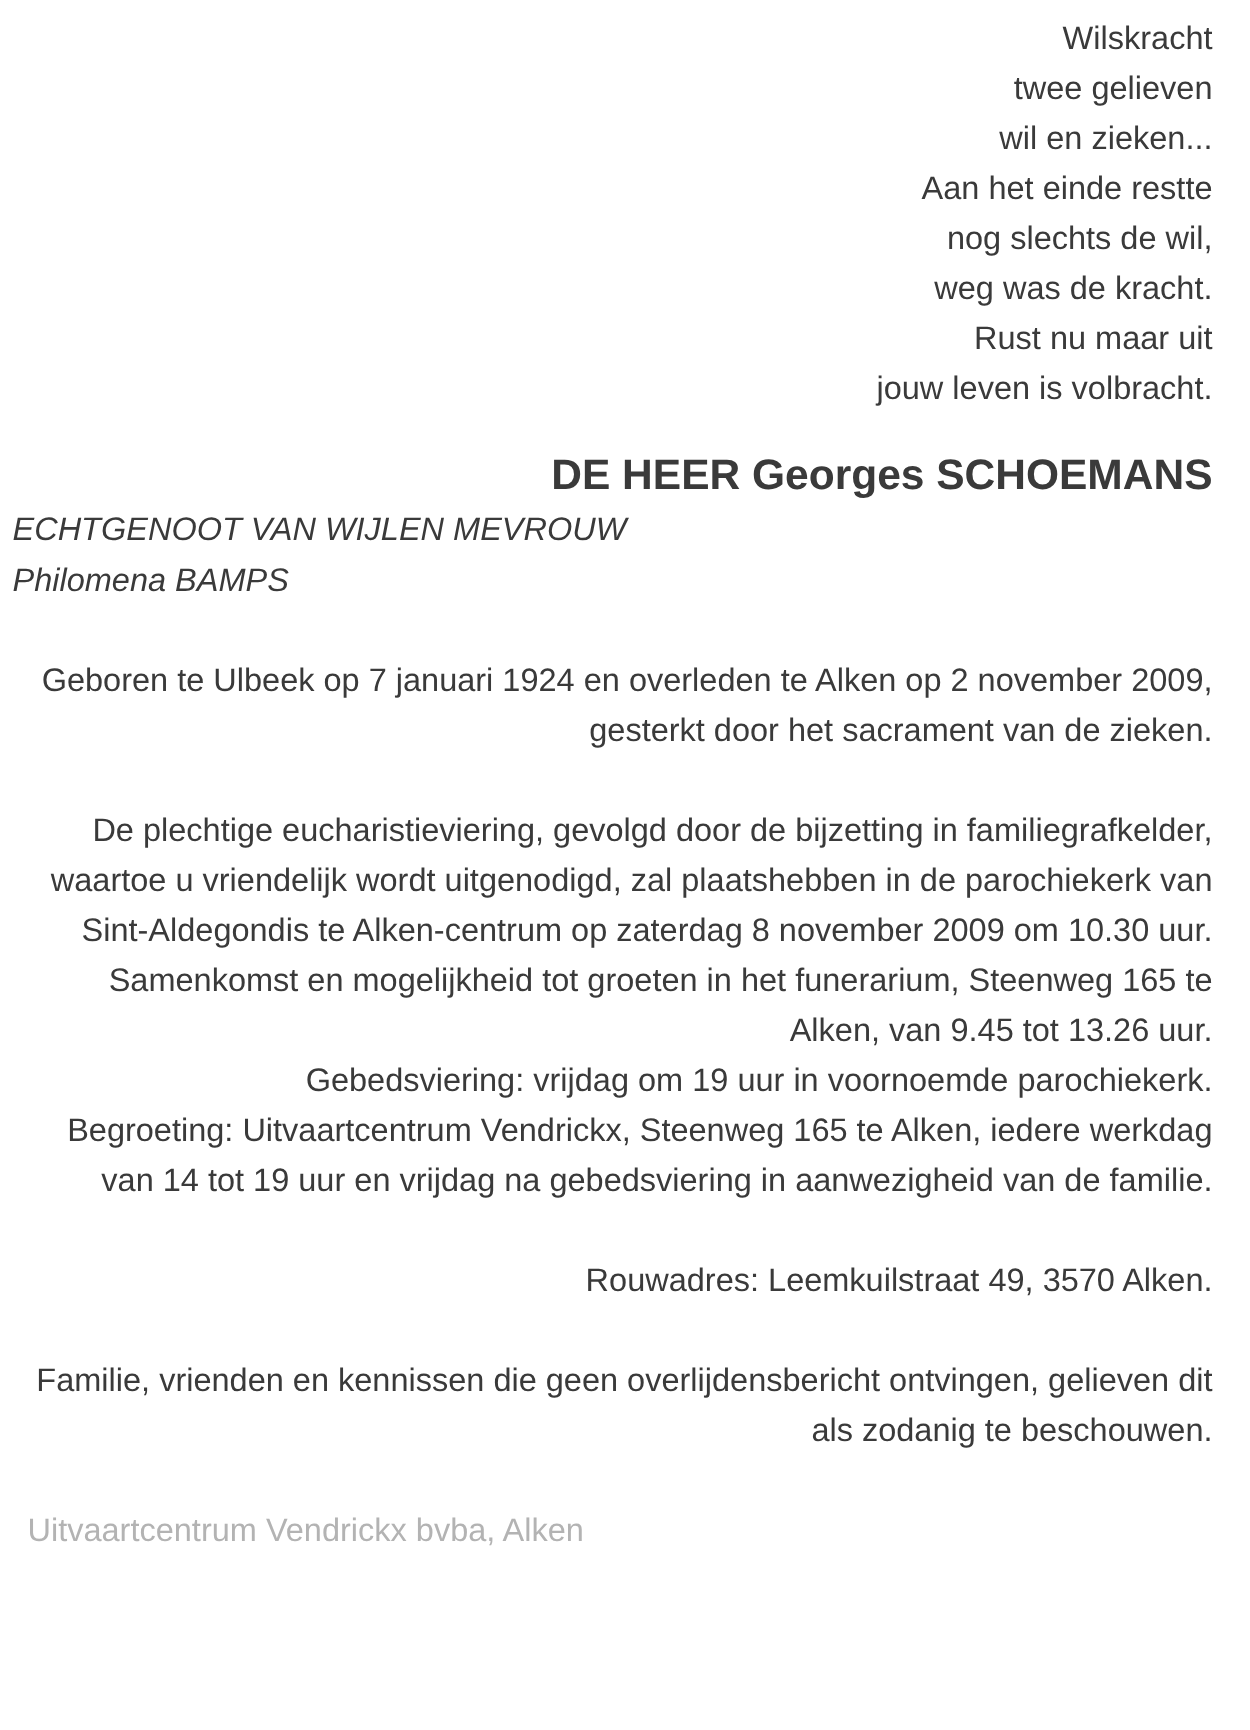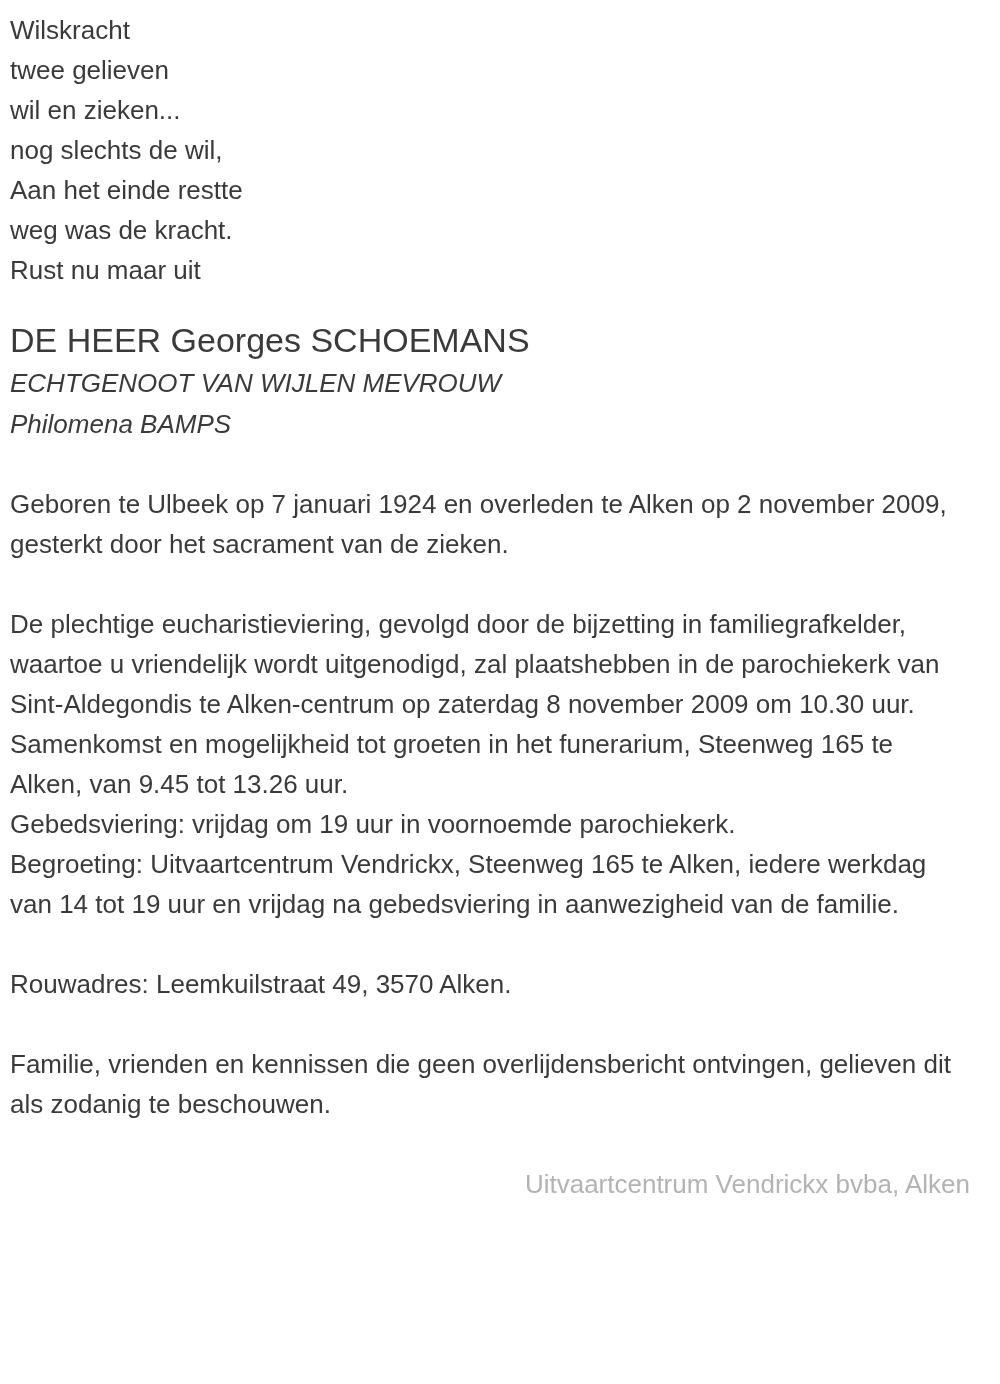"Wilskracht" .poem p, .para, .block p { text-align: none -> right }
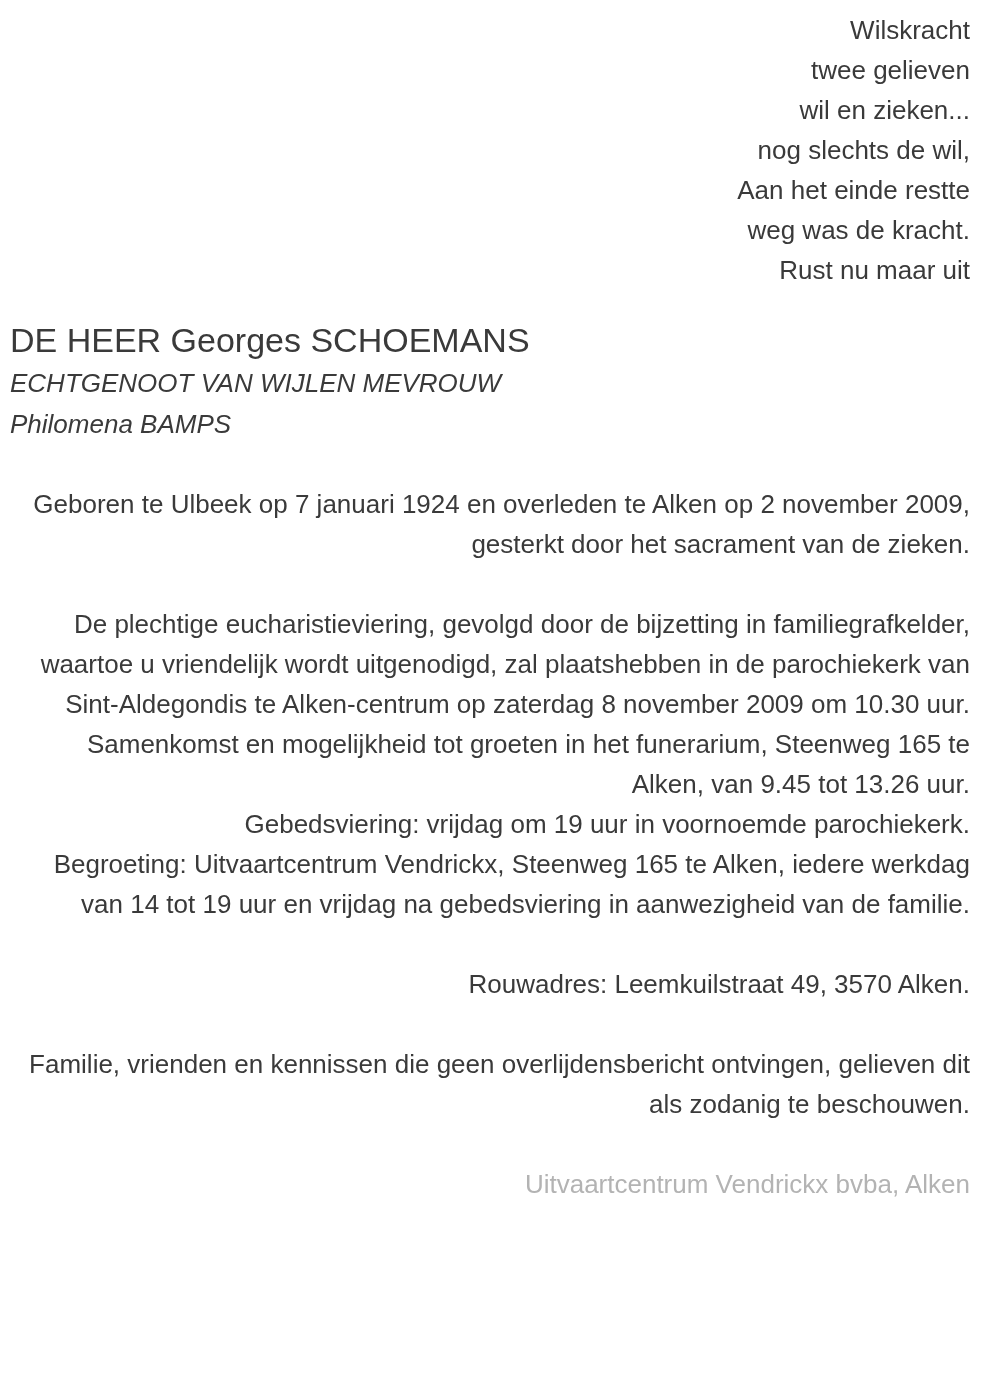"nog slechts de wil," p { order: before "Aan het einde restte" -> after "Aan het einde restte" }
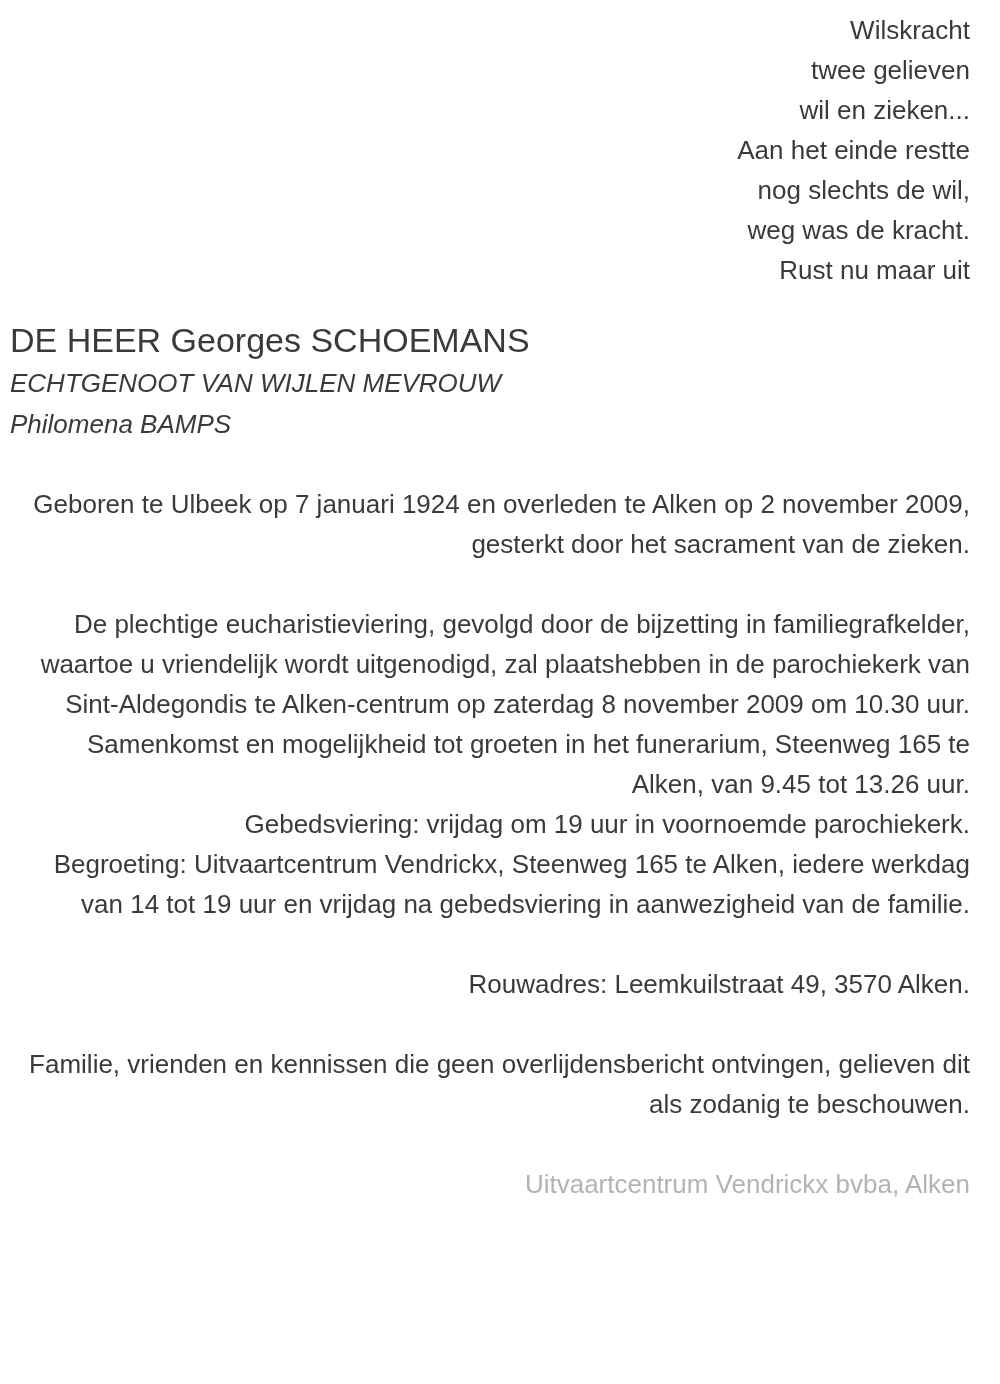"jouw leven is volbracht." p { html: none -> <p>jouw leven is volbracht.</p> }
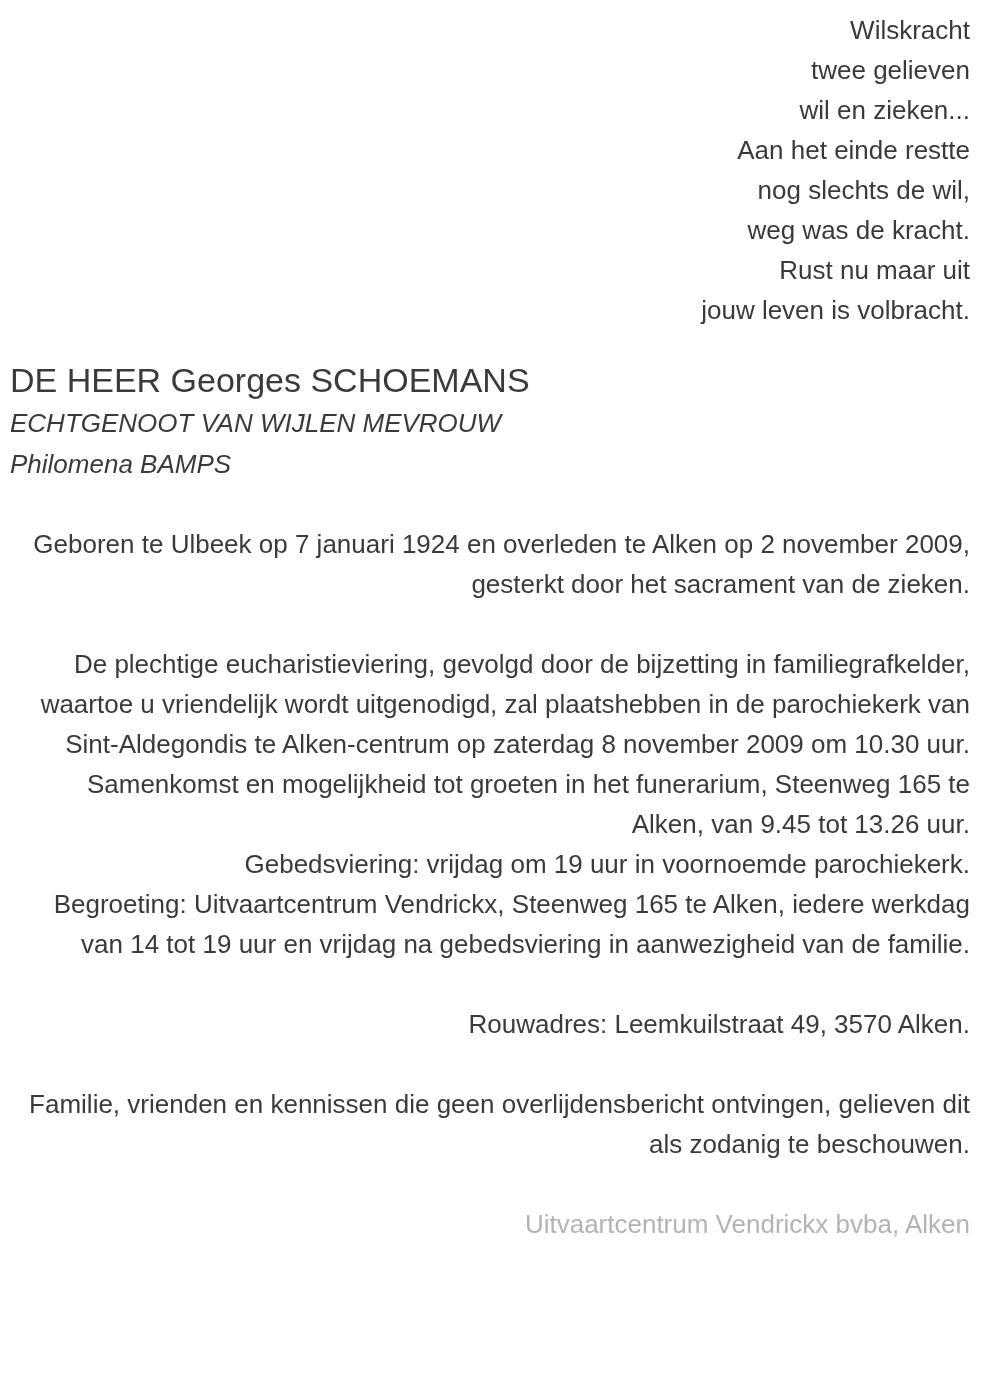"DE HEER Georges SCHOEMANS" h1.deceased-name { font-weight: 400 -> 700; text-align: none -> right }
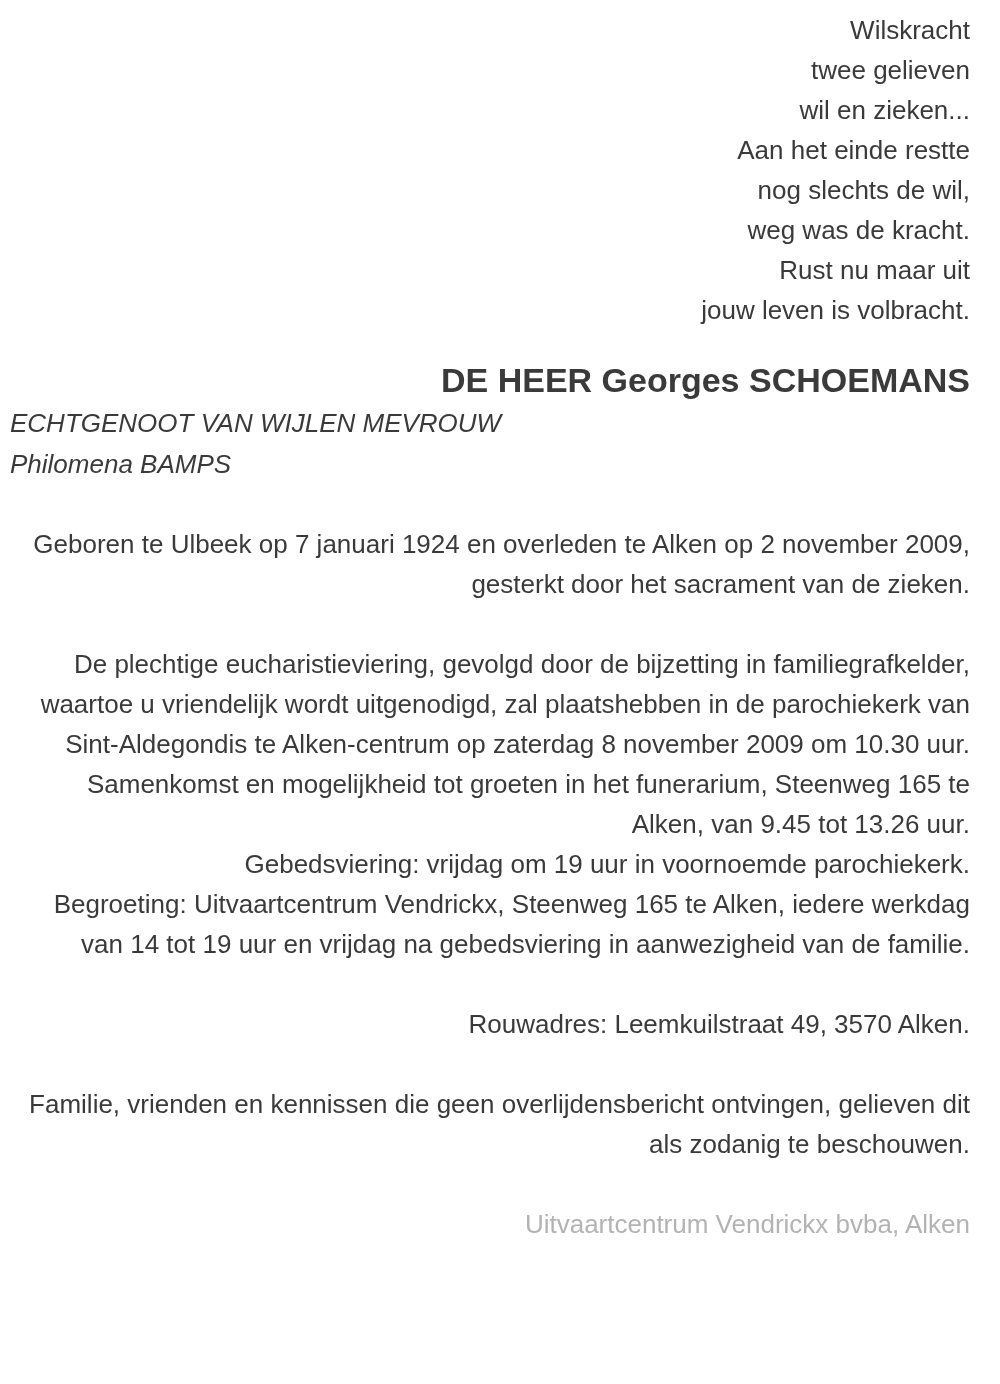"Uitvaartcentrum Vendrickx bvba, Alken" .footer p { margin: 0 -> 12px; text-align: right -> none }
